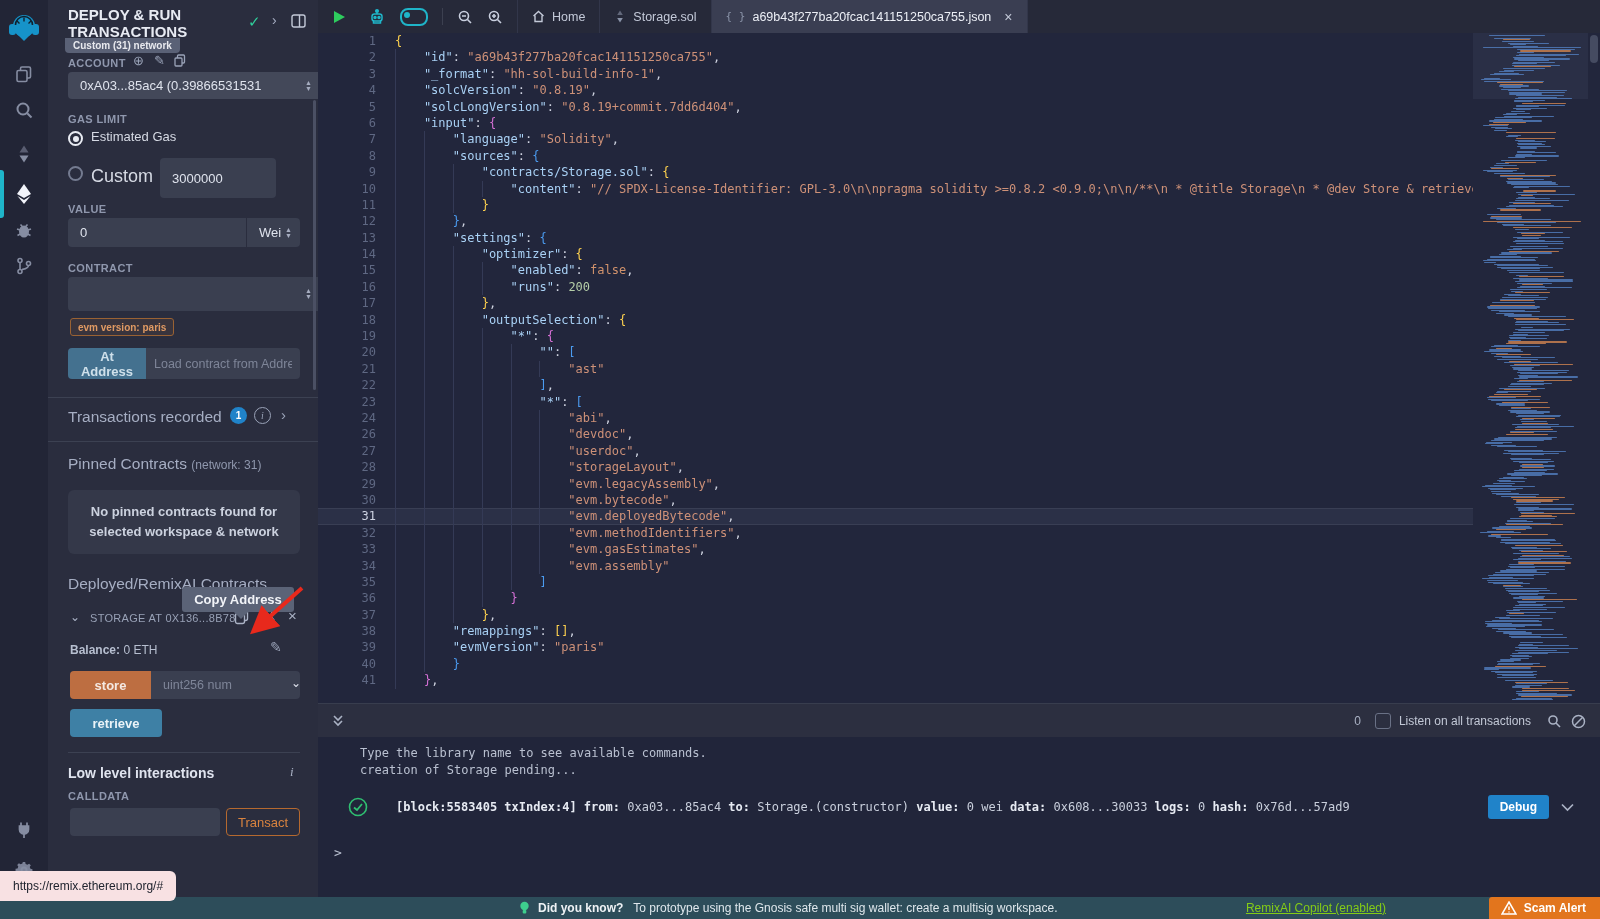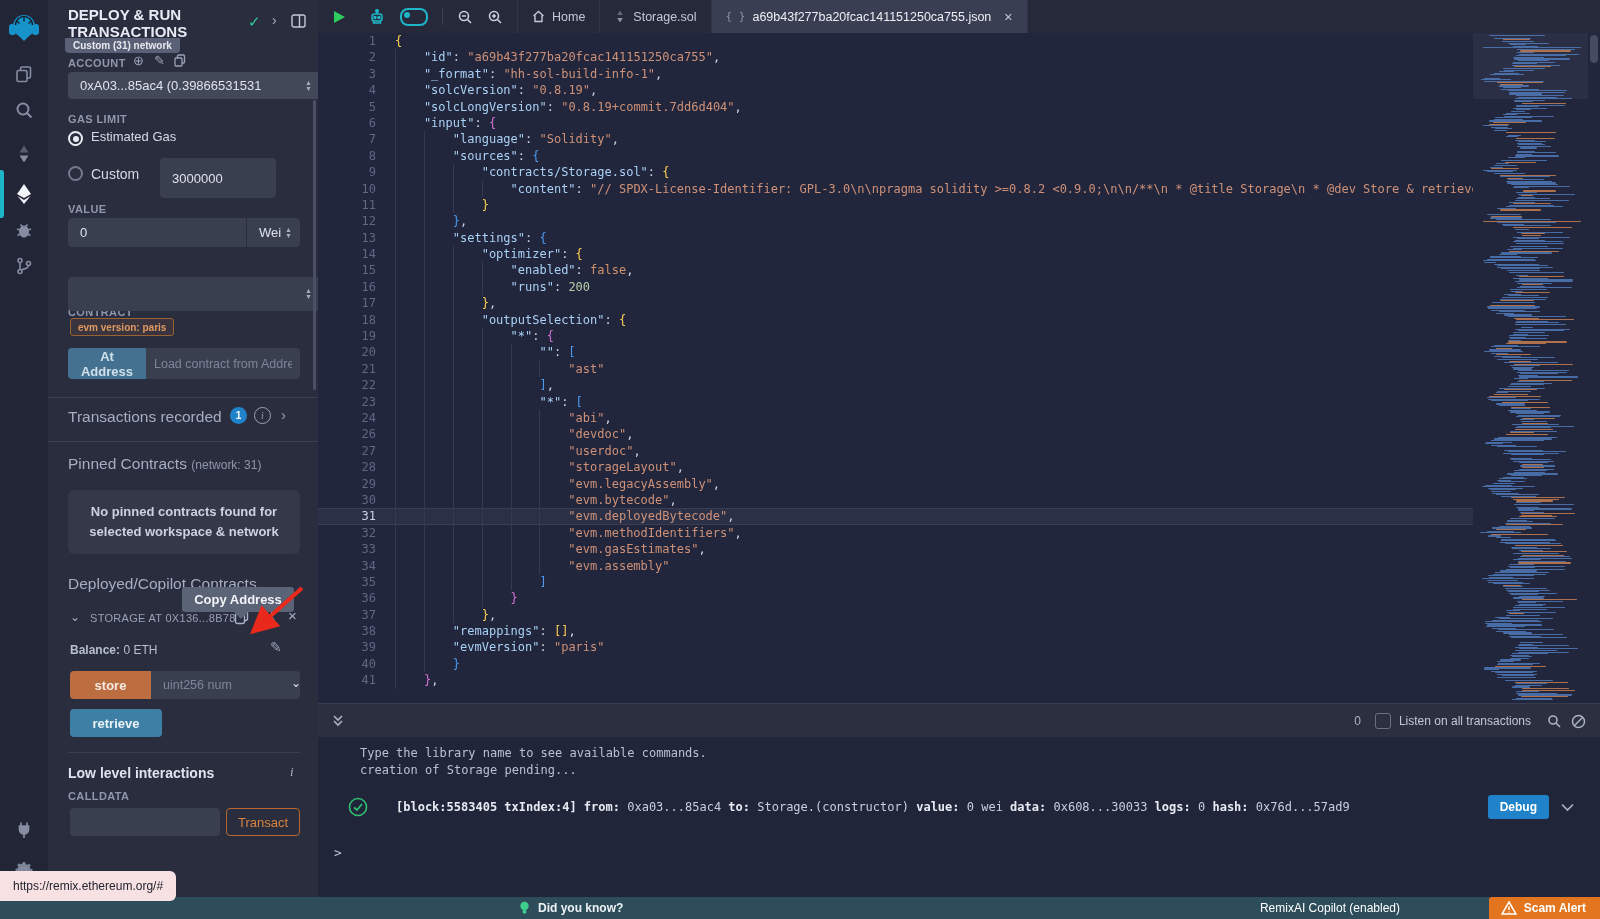"Custom" span.abs { font-size: 14px -> 18px }
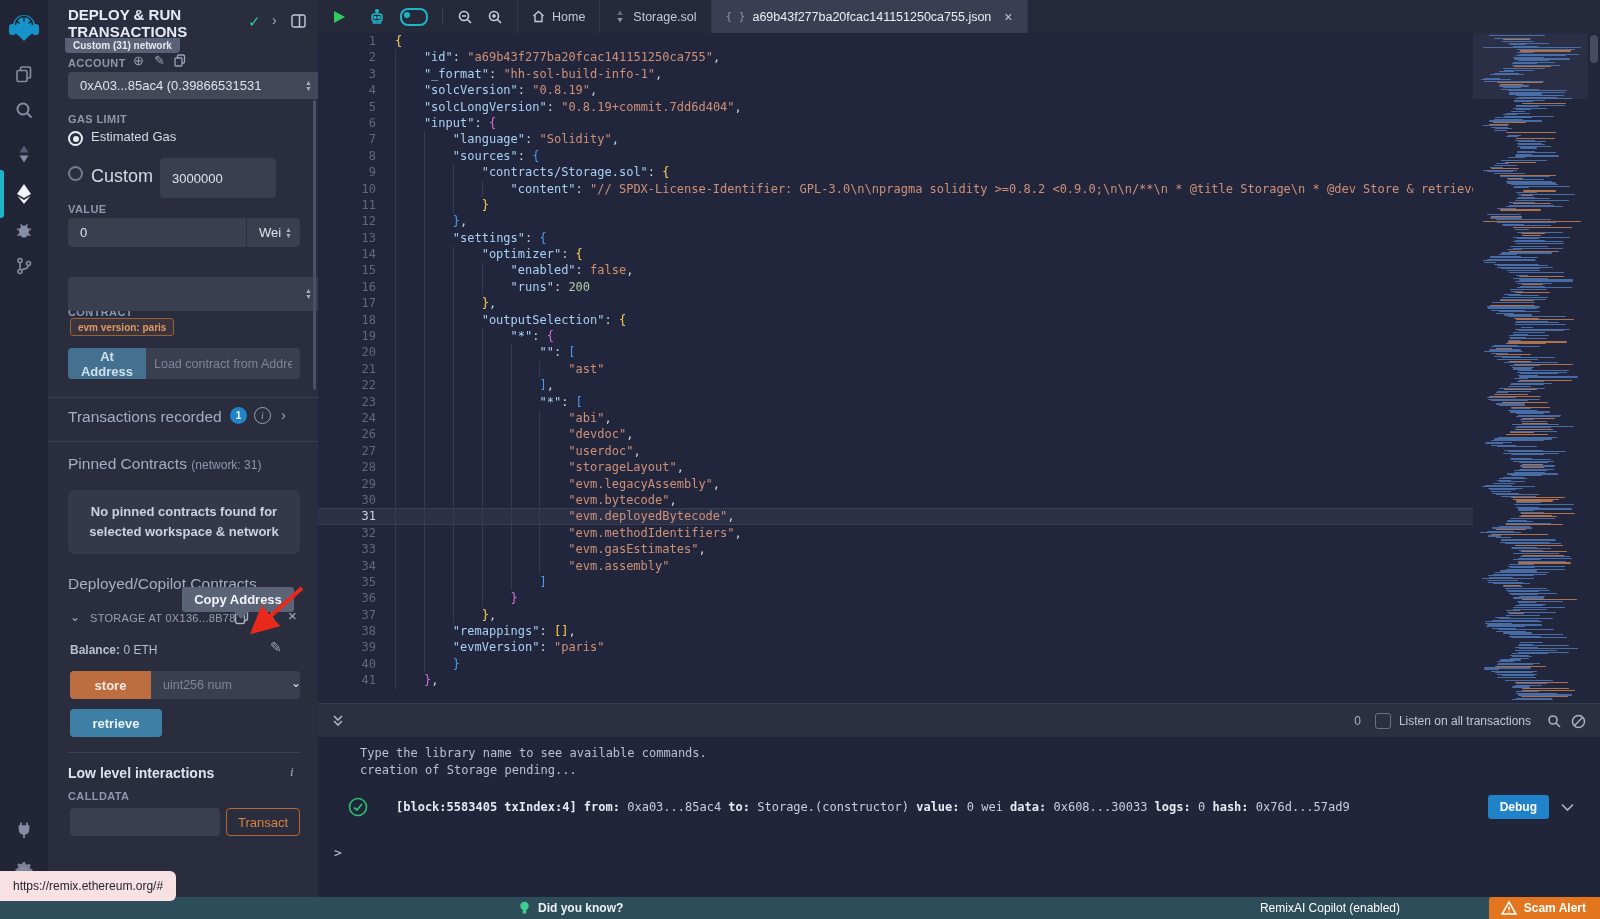"CONTRACT" div.abs { margin-top: 44px -> none }
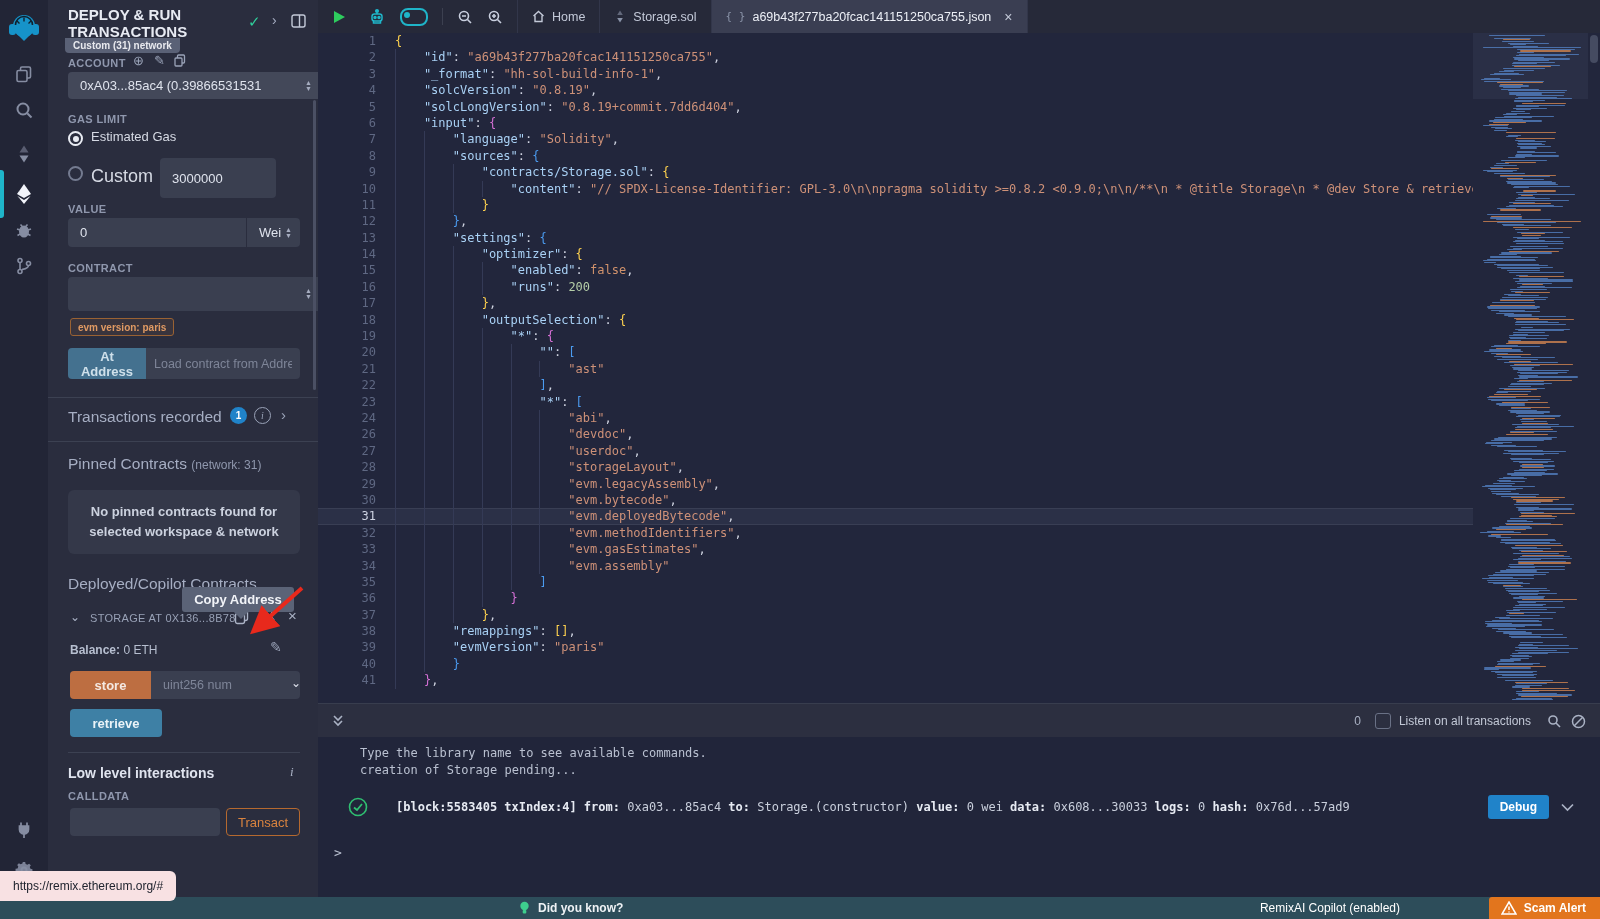"Deployed/Copilot Contracts" div.abs { text: Deployed/Copilot -> Deployed/RemixAI }
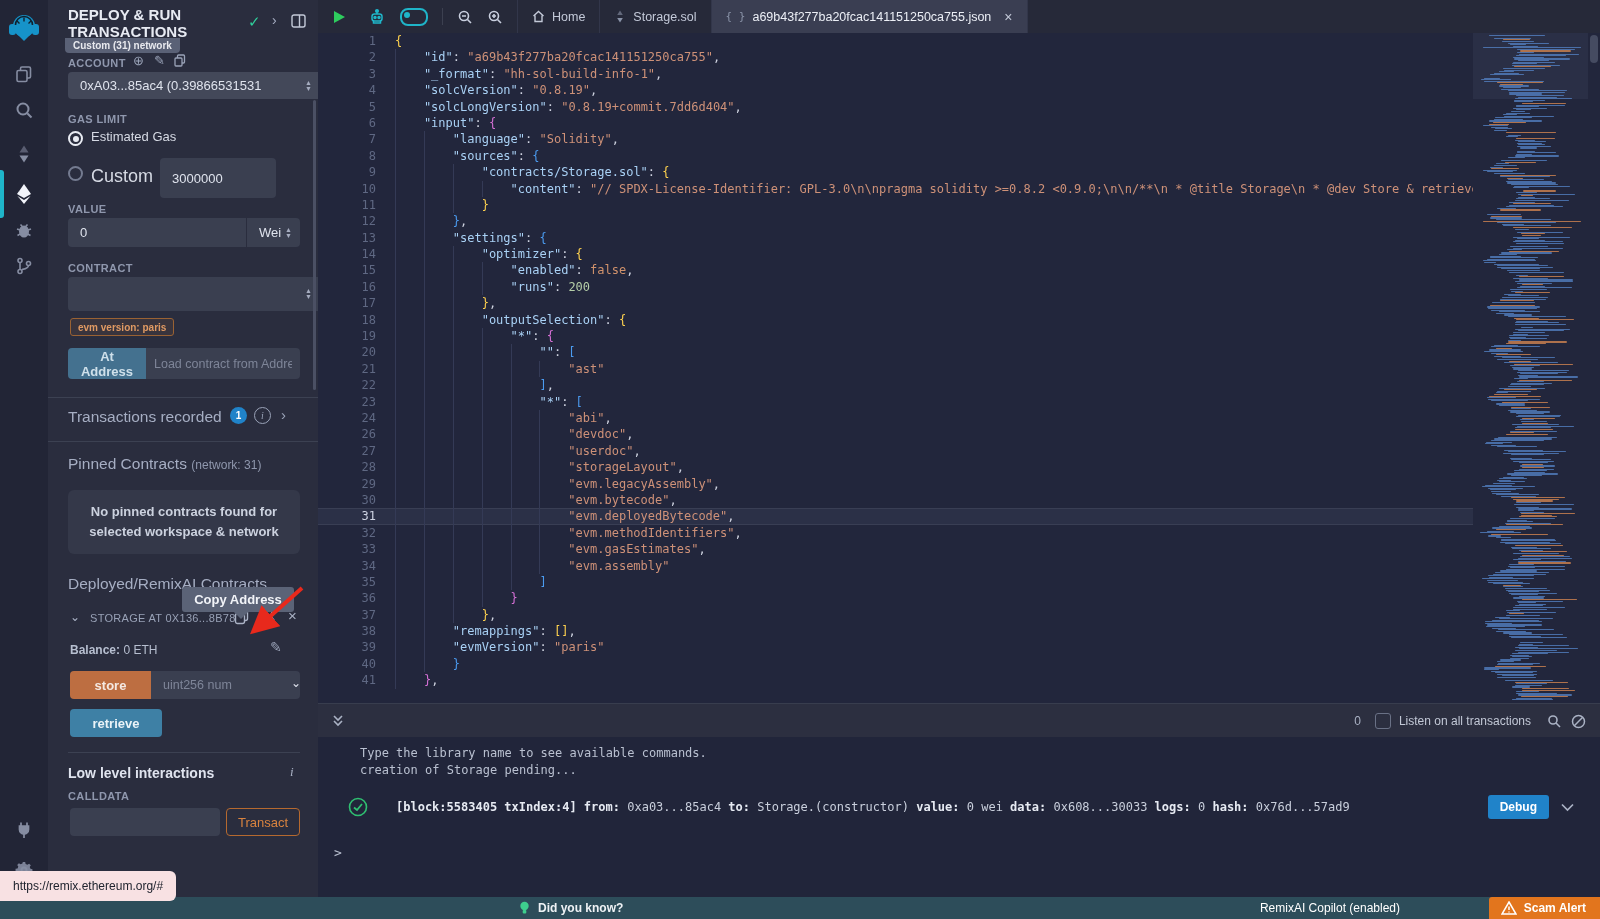"To prototype using the Gnosis" span { html: none -> <span>To prototype using the Gnosis safe multi sig wallet: create a multisig workspace.</span> }
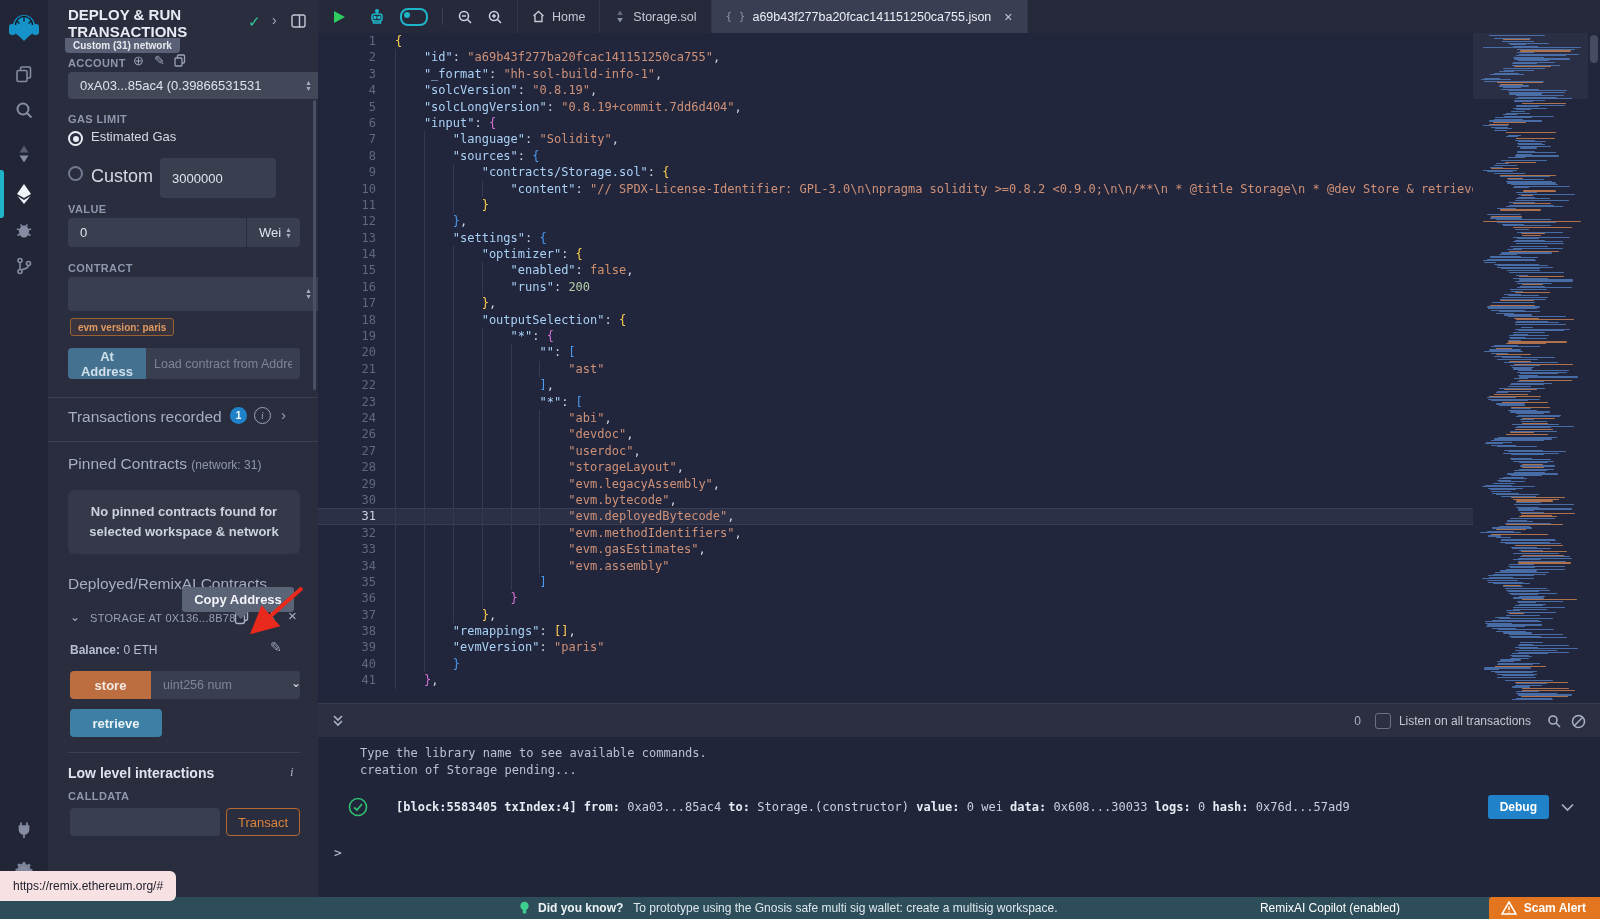"RemixAI Copilot (enabled)" span { color: #ffffff -> #84cc16; right: 200px -> 214px; text-decoration: none -> underline }
